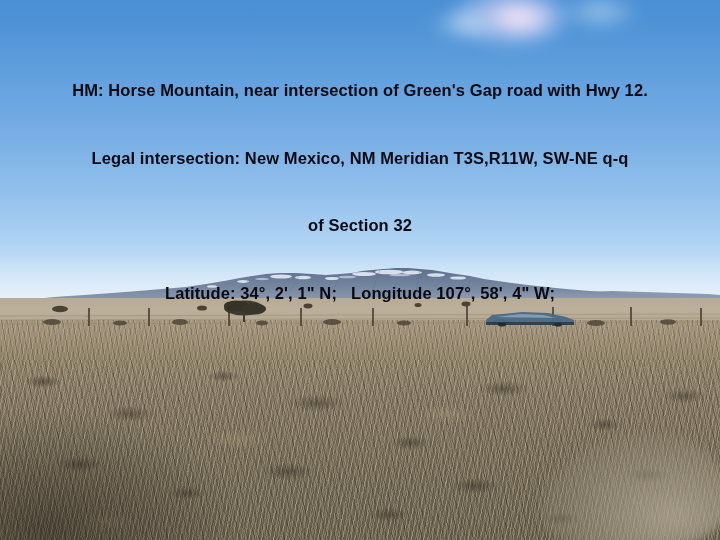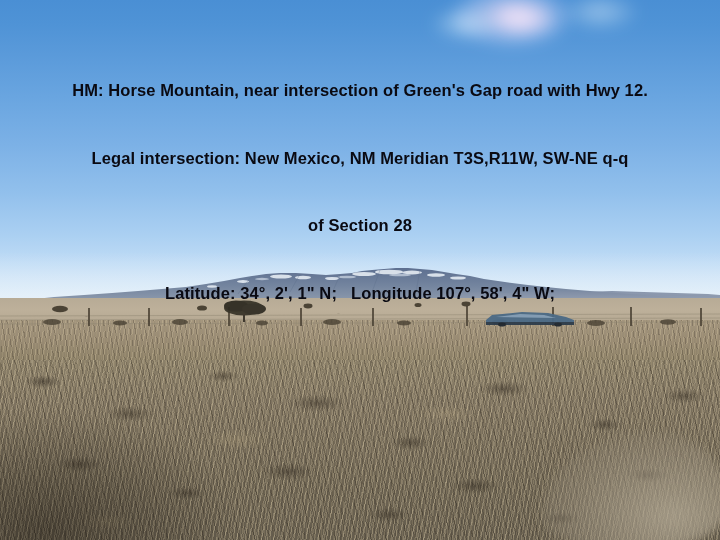"of Section 28" span.line { text: 28 -> 32 }
